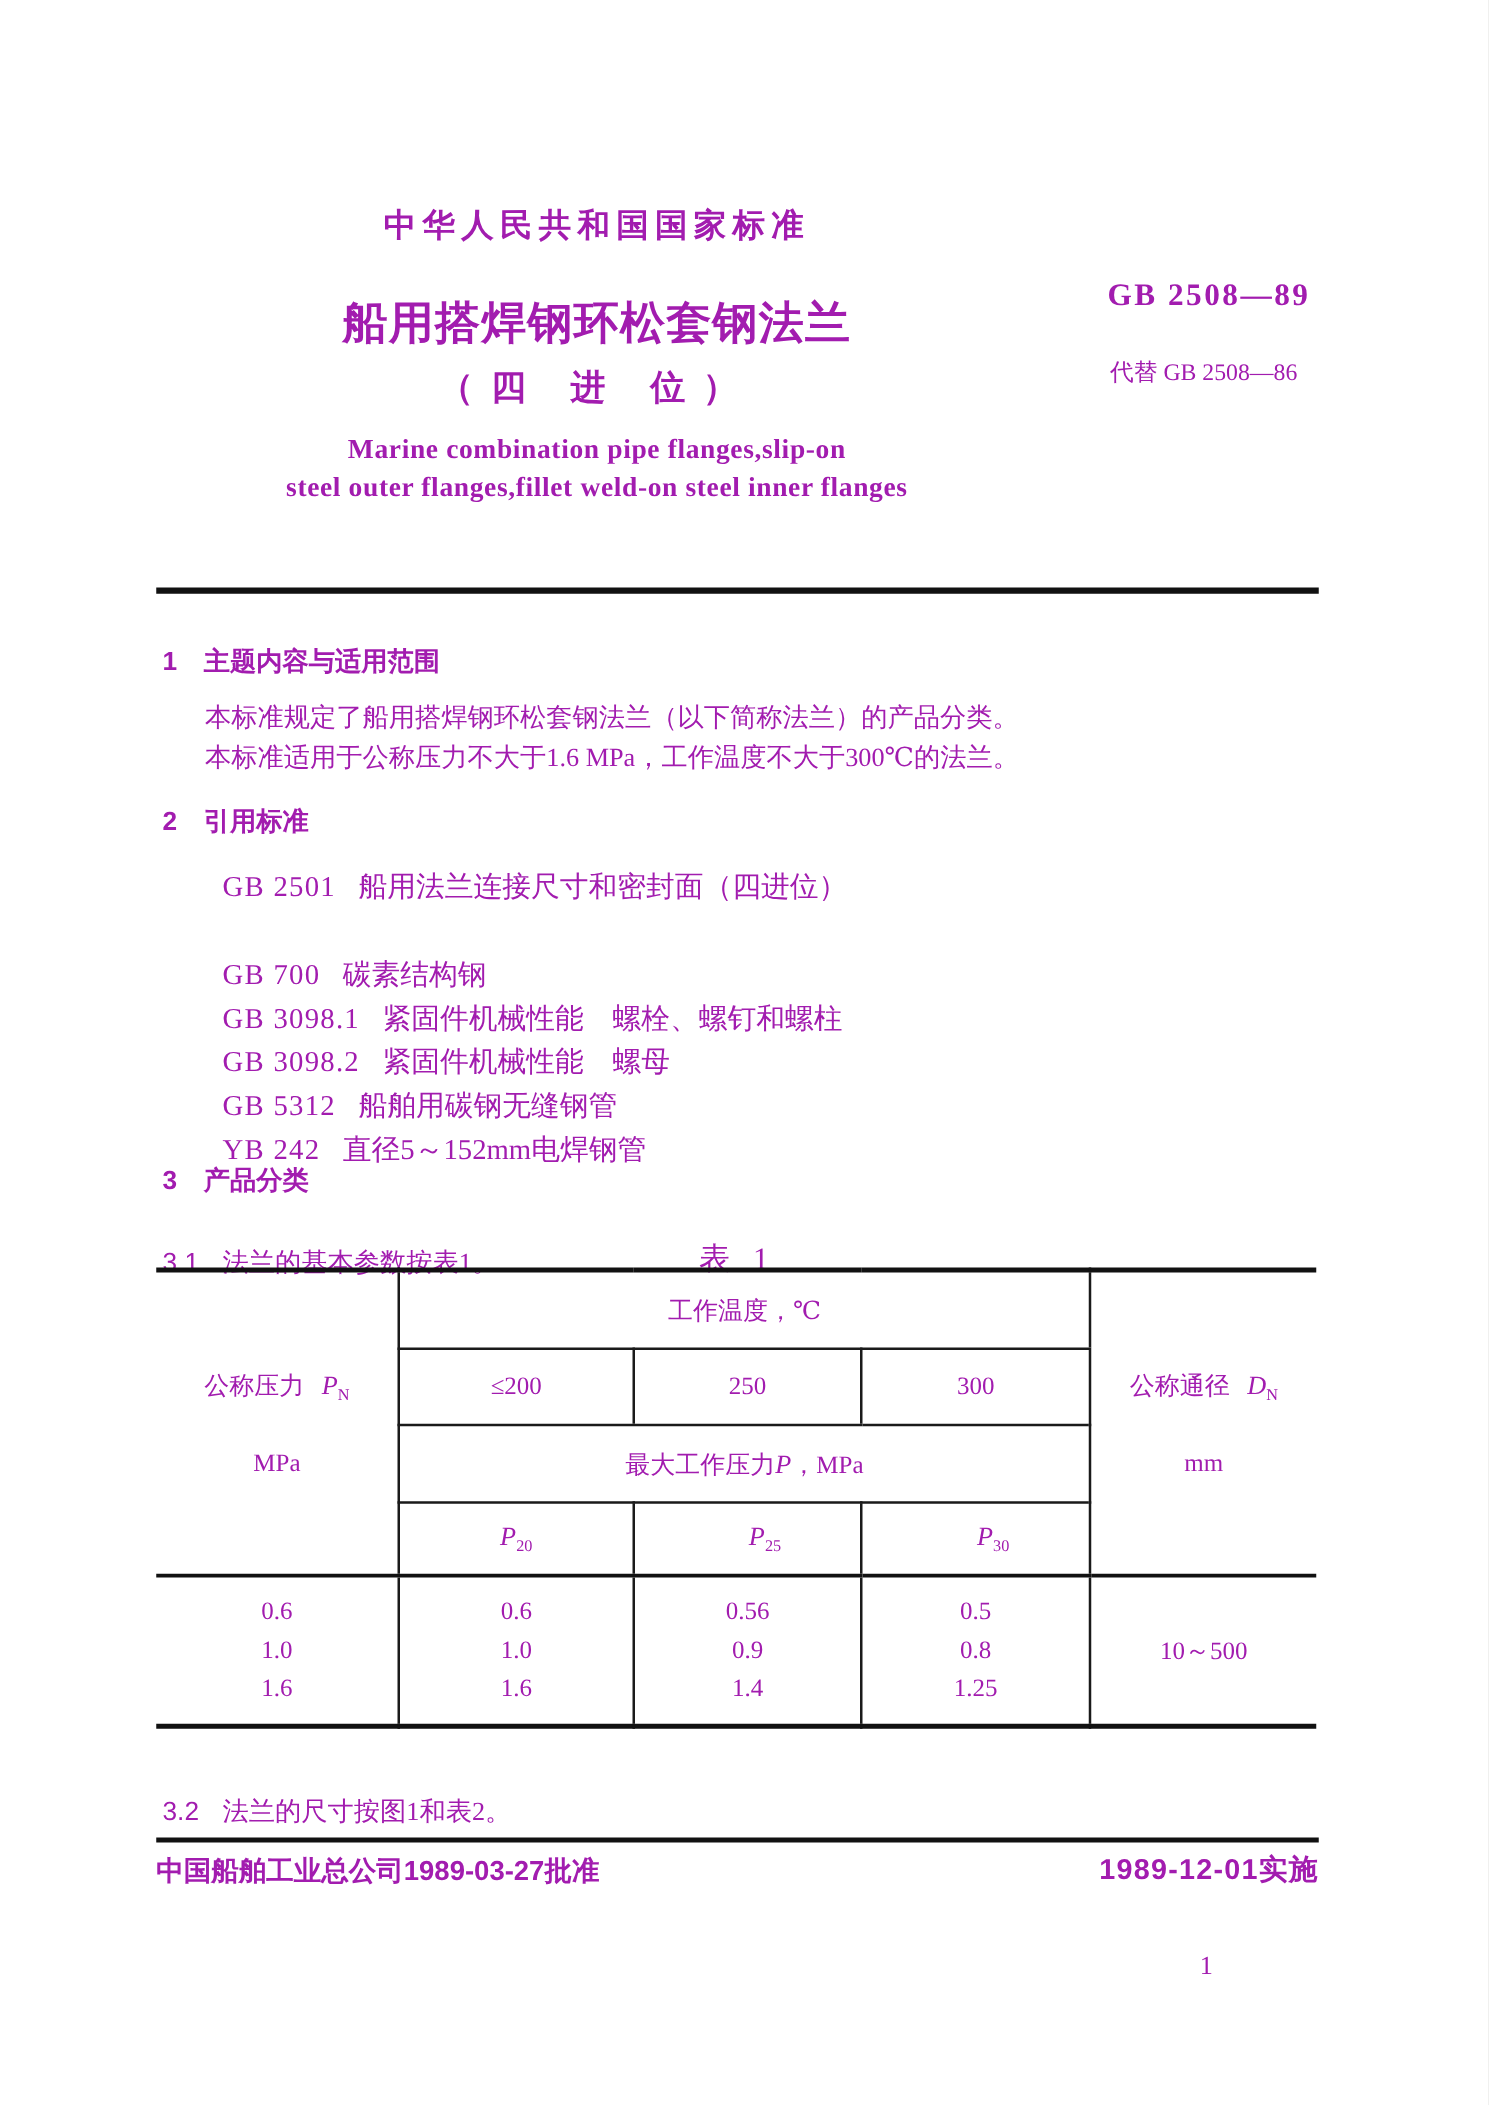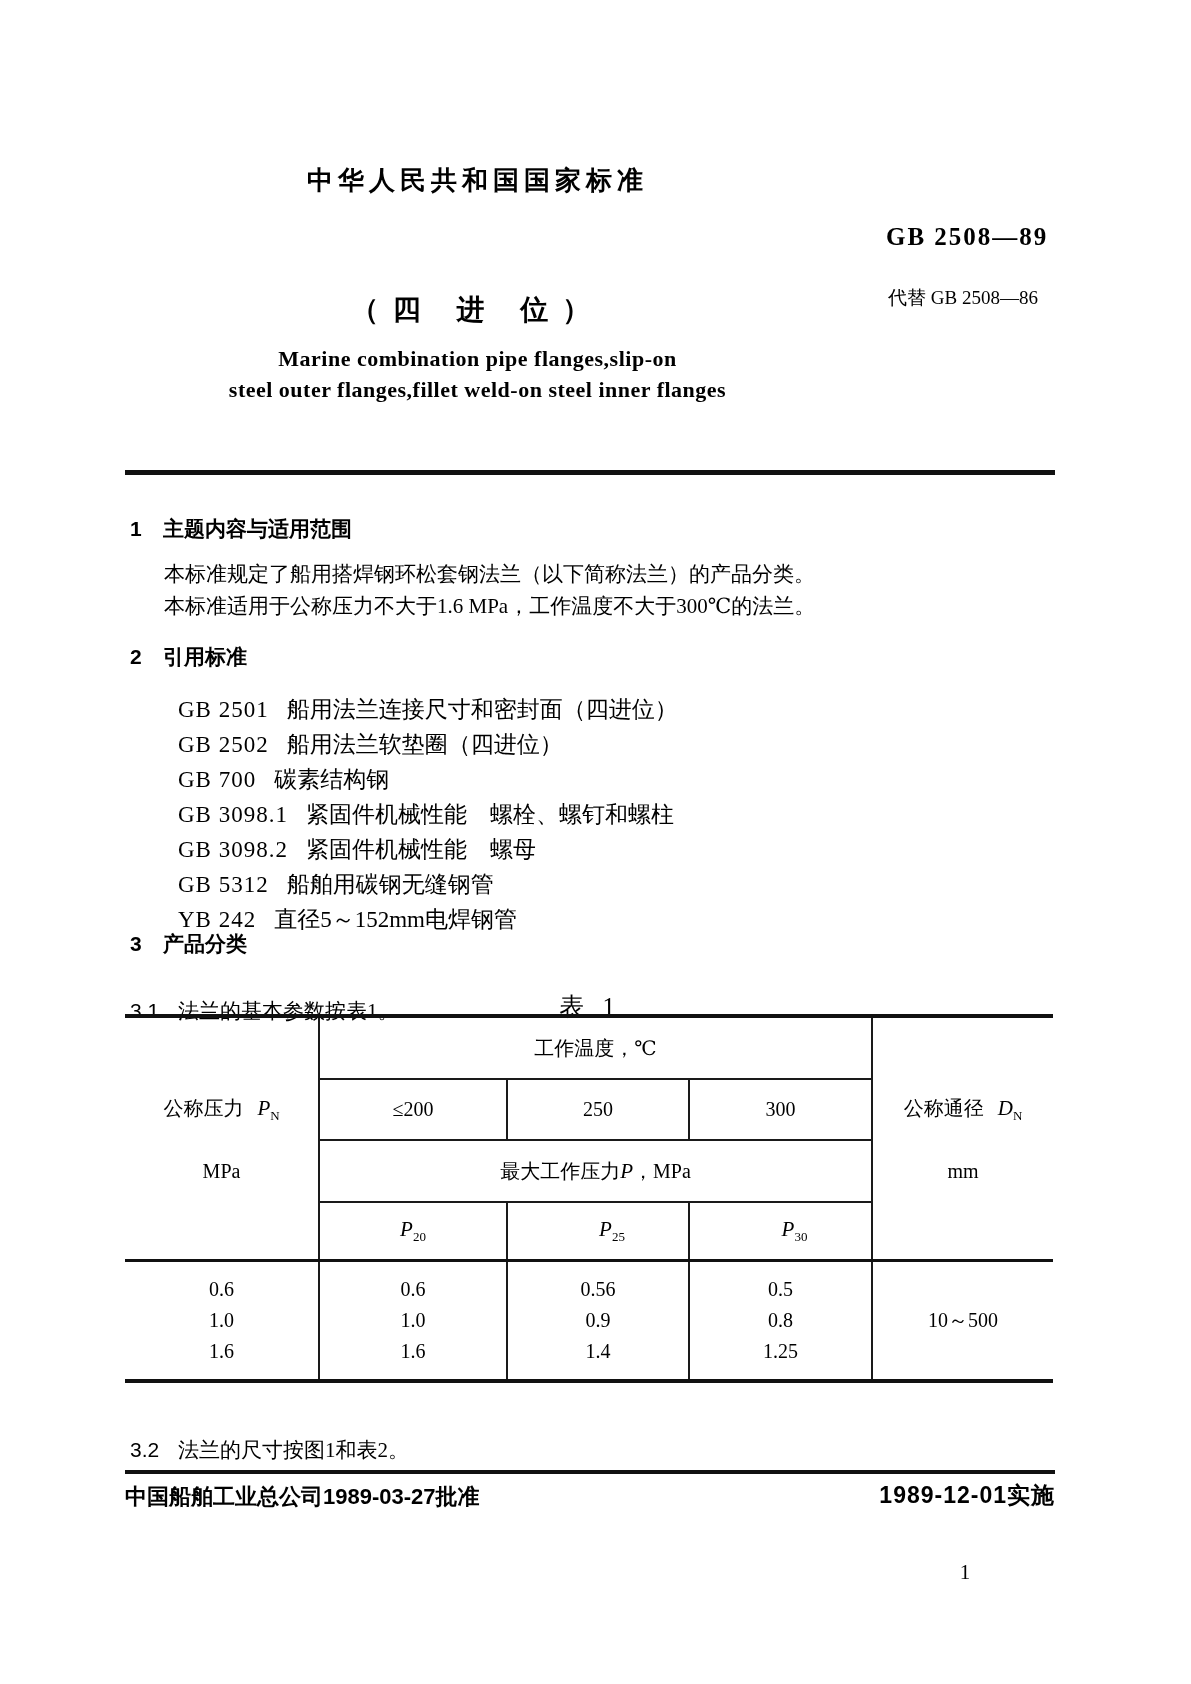"中华人民共和国国家标准" .page { color: #000000 -> #a21caf }
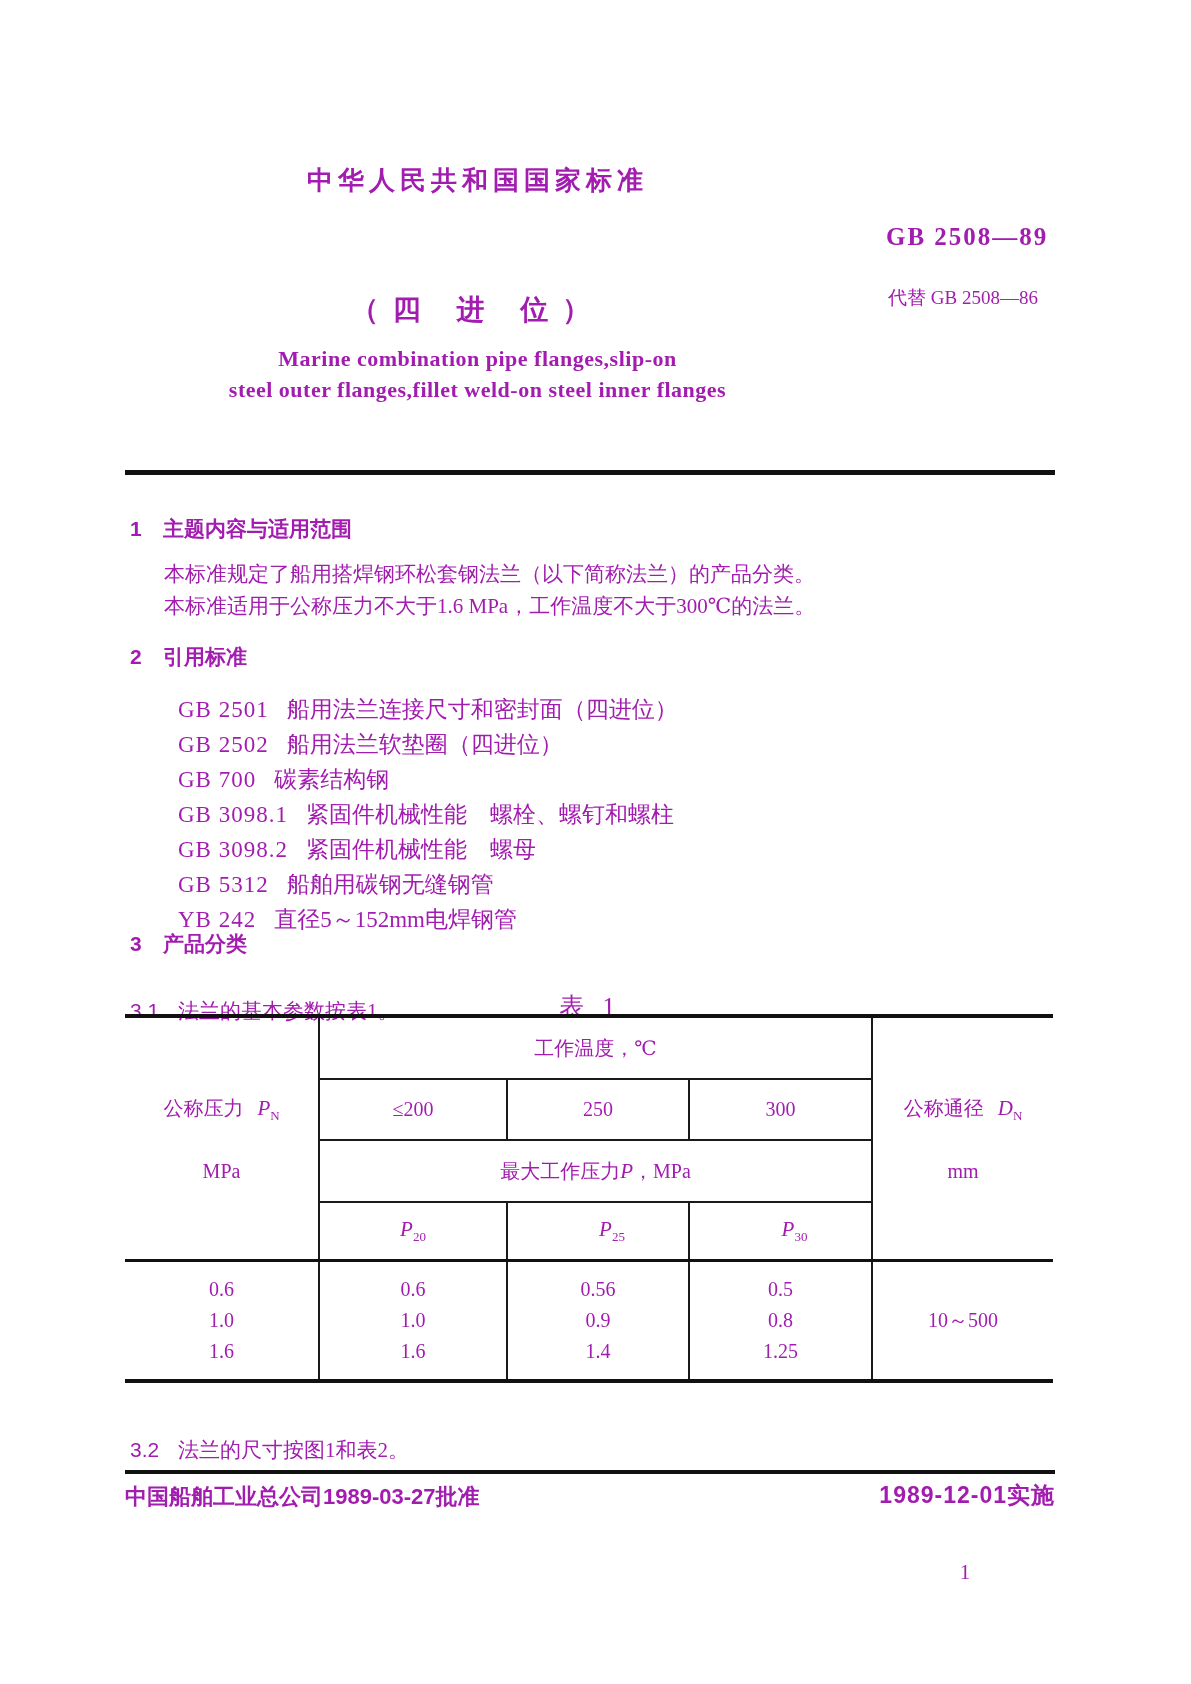"船用搭焊钢环松套钢法兰" div.abs { html: none -> <div>船用搭焊钢环松套钢法兰</div> }
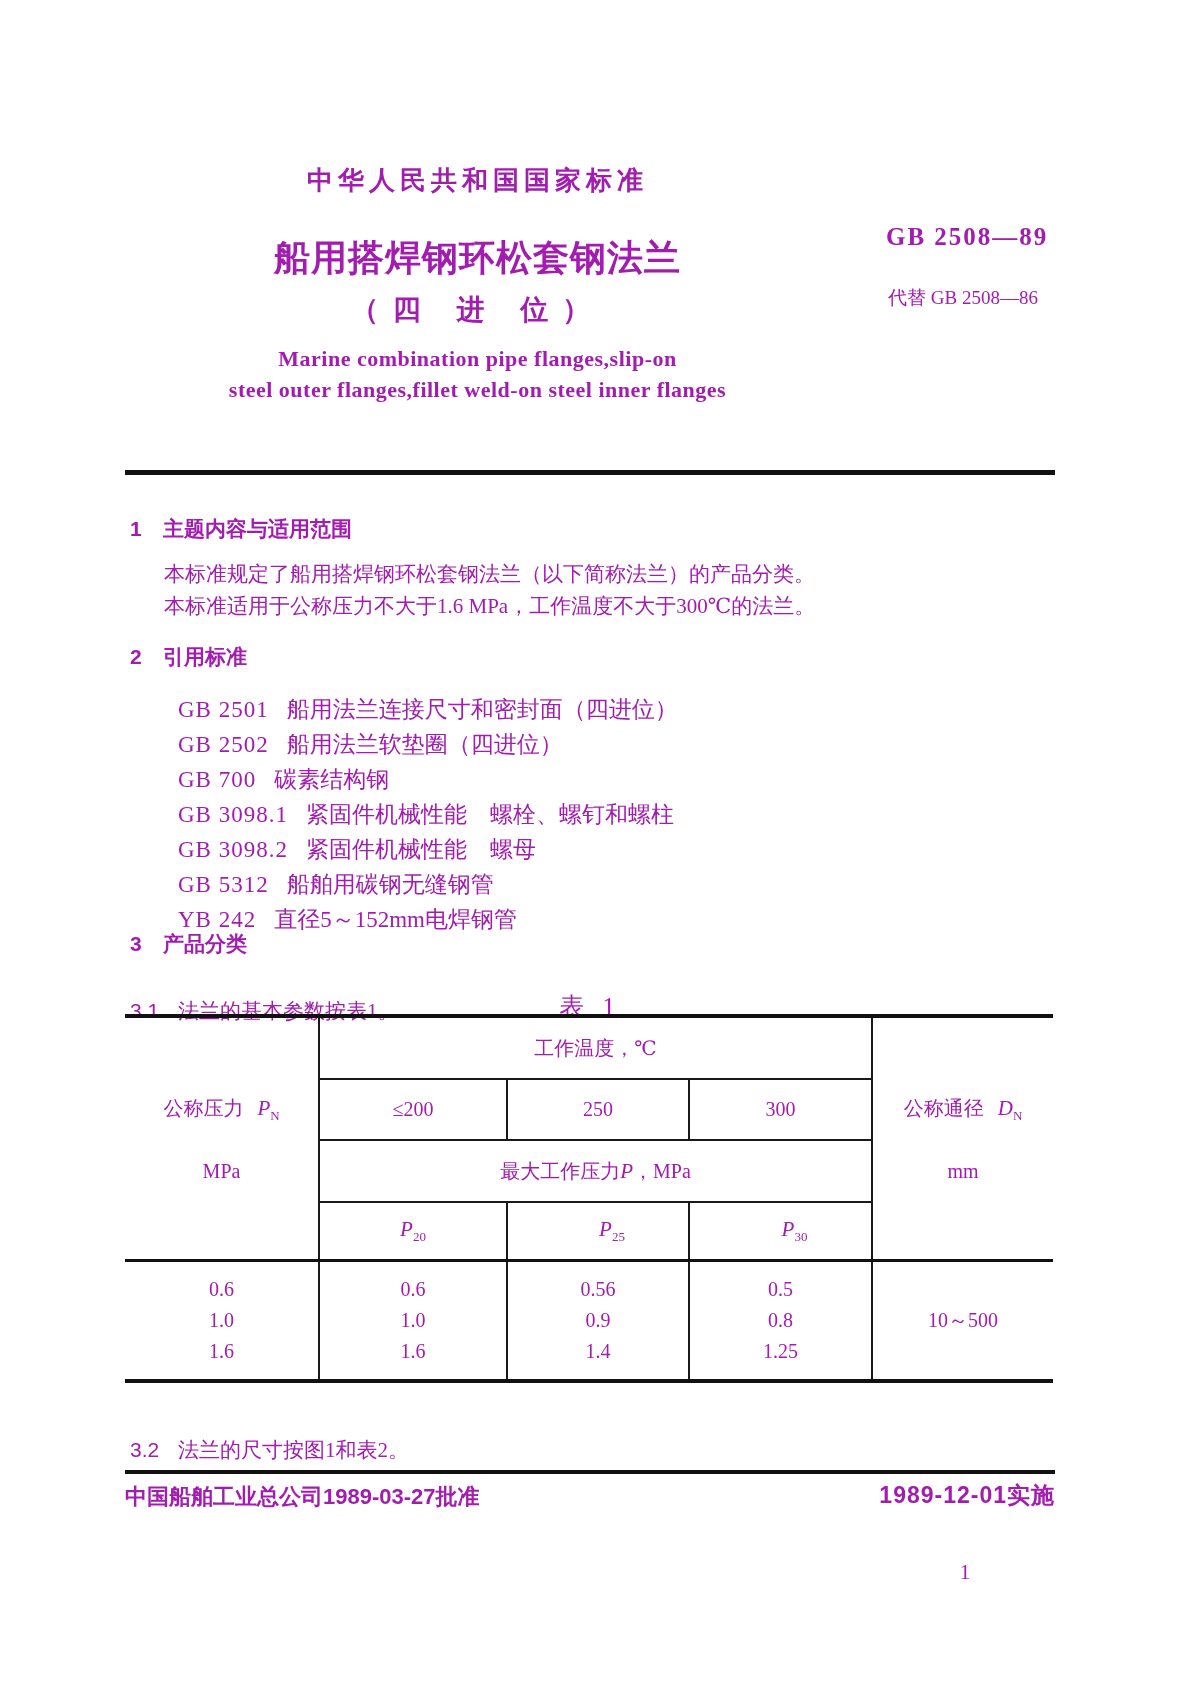"GB 2502 船用法兰软垫圈（四进位）" div.abs { html: <div><span>GB 2502</span><span>船用法兰软垫圈（四进位）</span></div> -> none }
